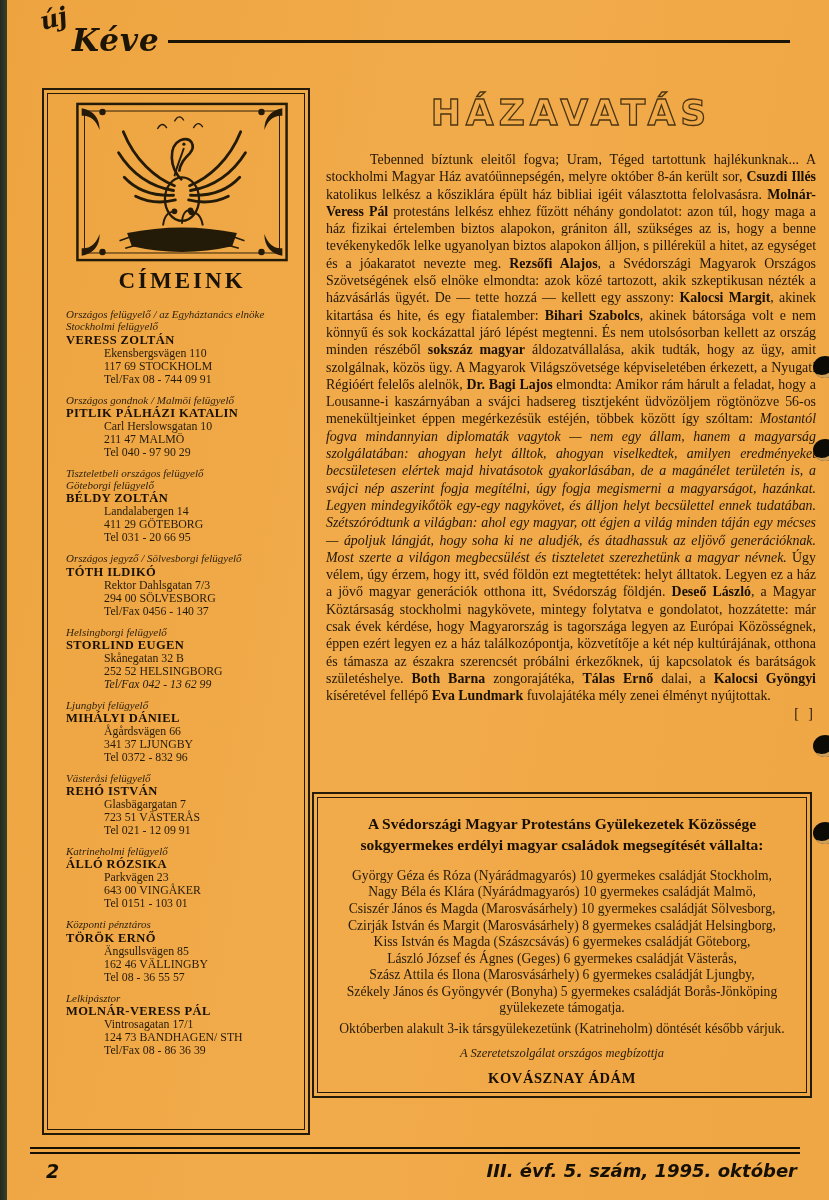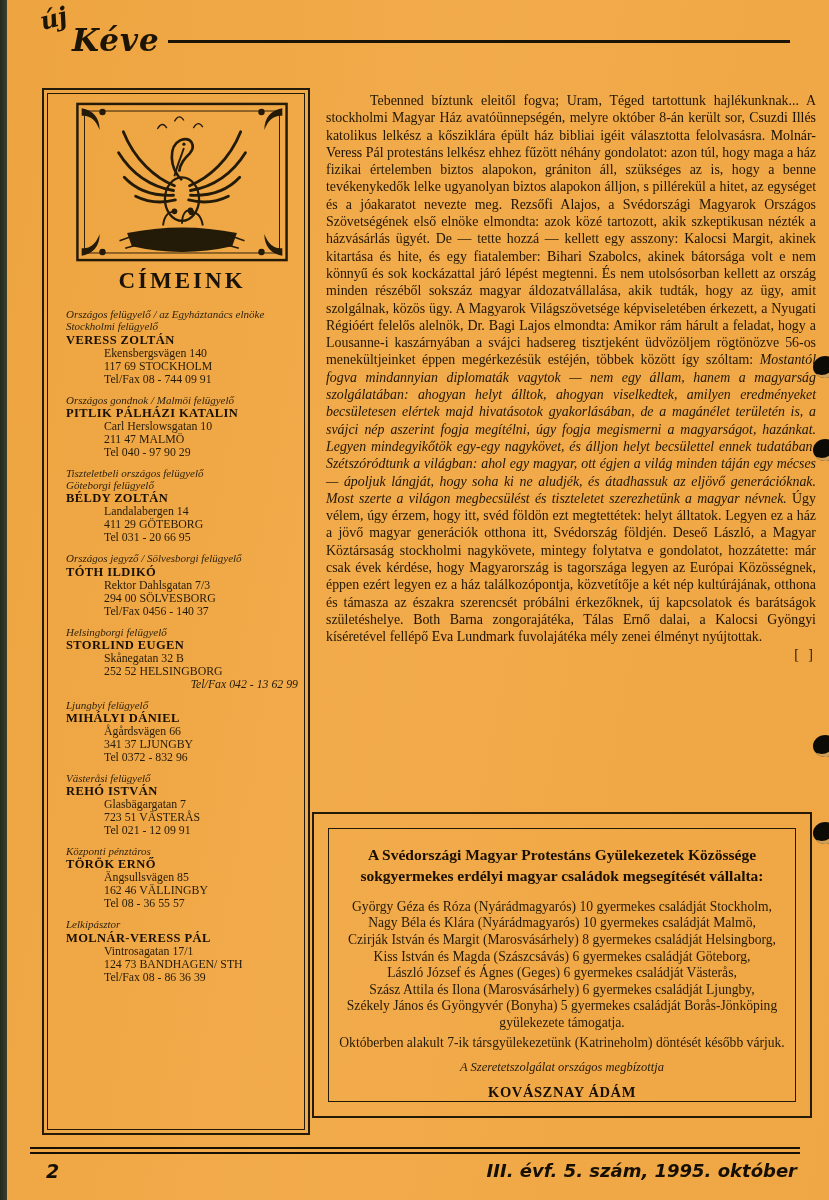"HÁZAVATÁS" h1.article-title { html: none -> <h1>HÁZAVATÁS</h1> }
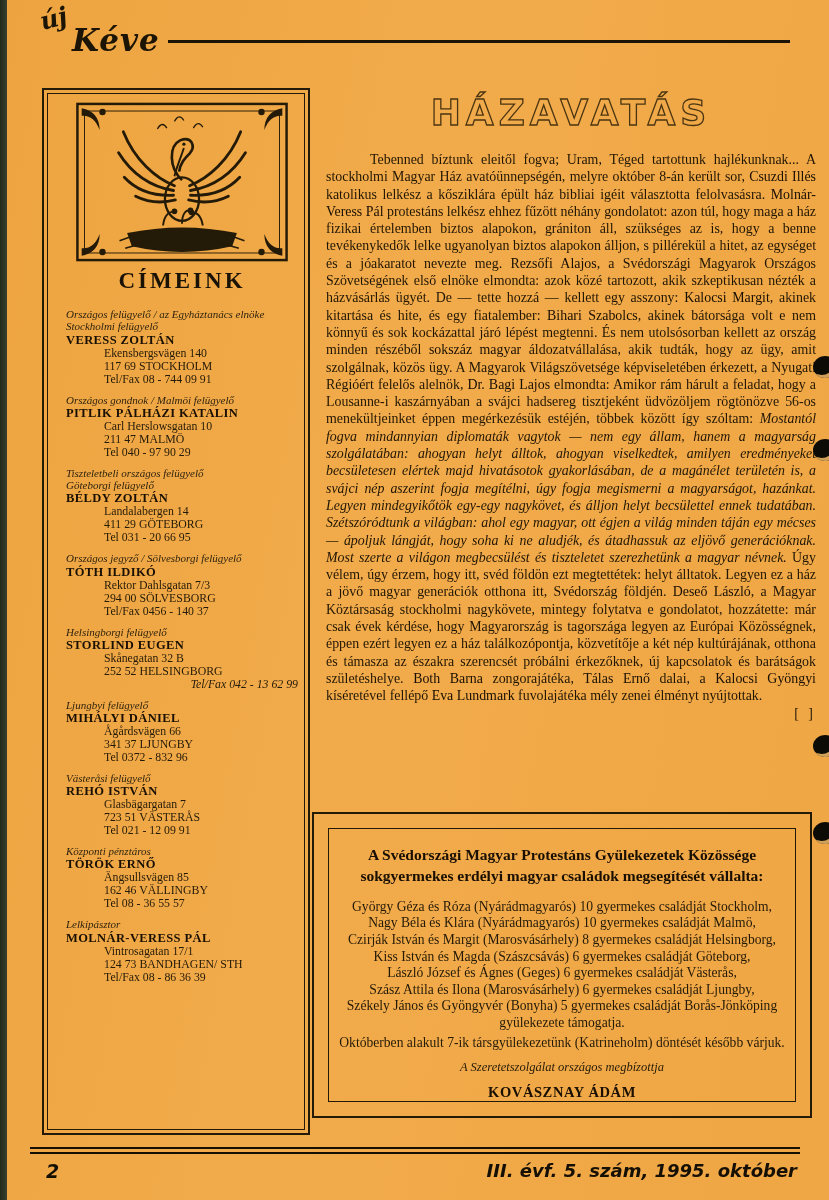"Csuzdi Illés" .article-body .bold { font-weight: 400 -> 700 }
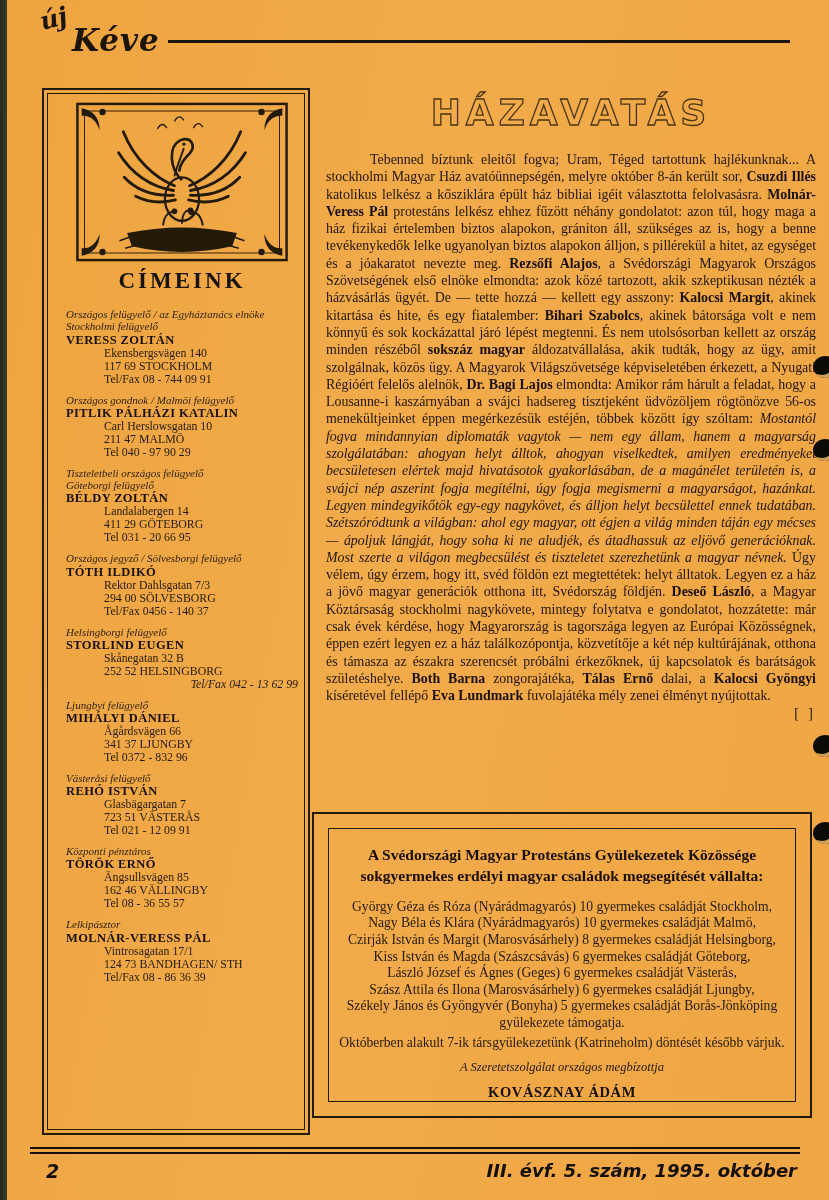"Ekensbergsvägen 140" div.addr { text: 140 -> 110 }
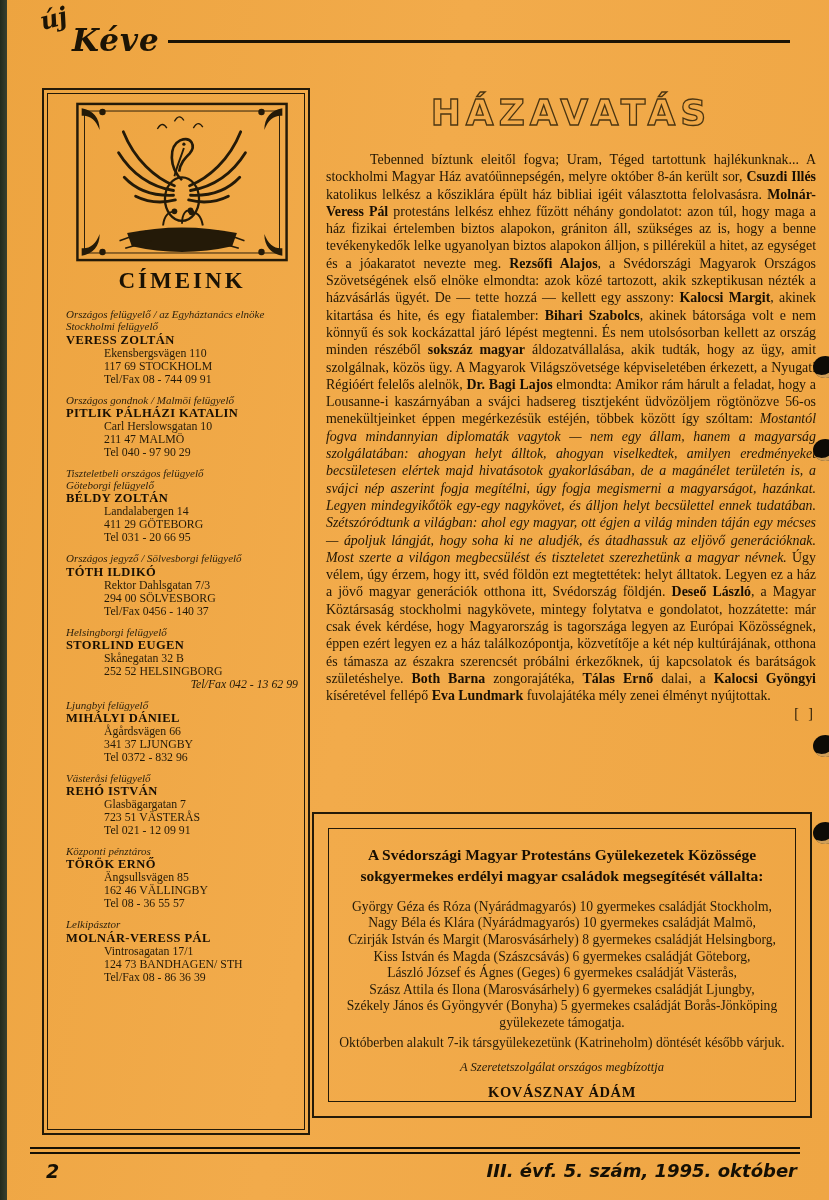"Tel/Fax 042 - 13 62" .addr.it { text-align: right -> none }
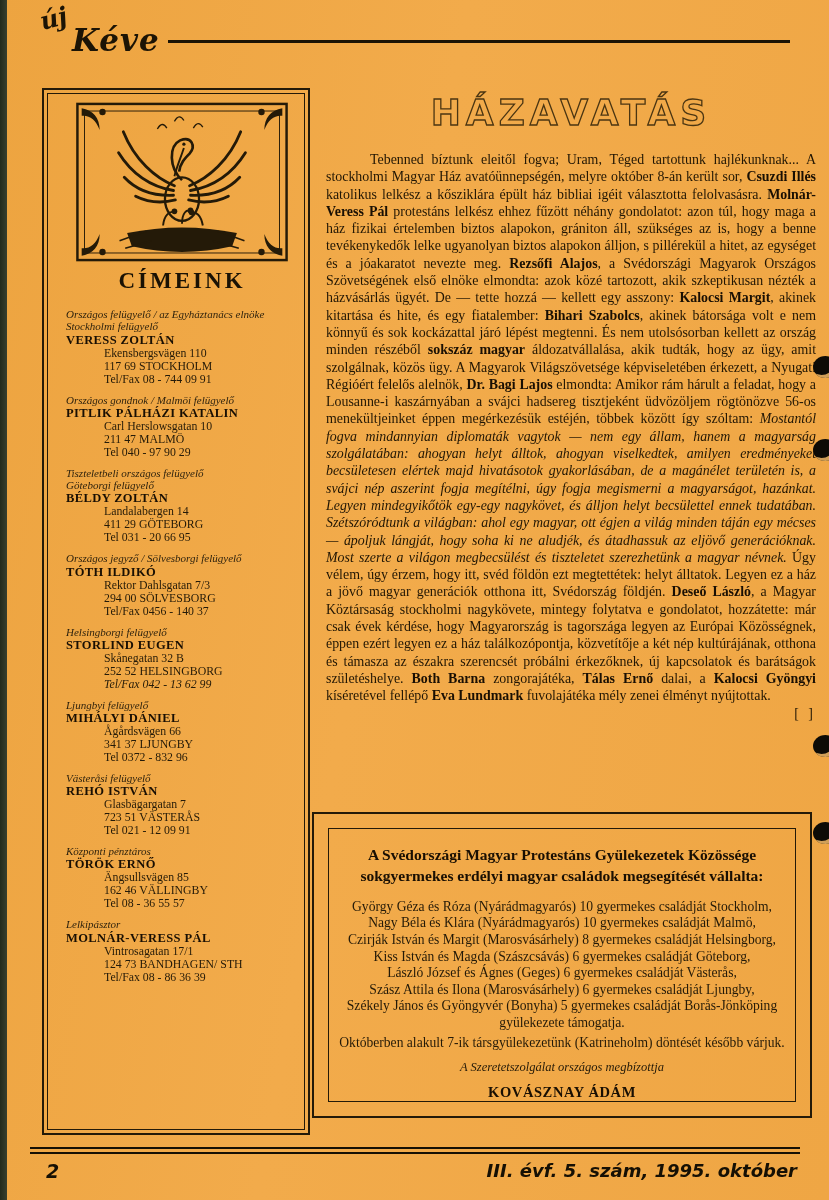"A Svédországi Magyar Protestáns" .charity-box { padding: 14px -> 3px; top: 720px -> 700px }
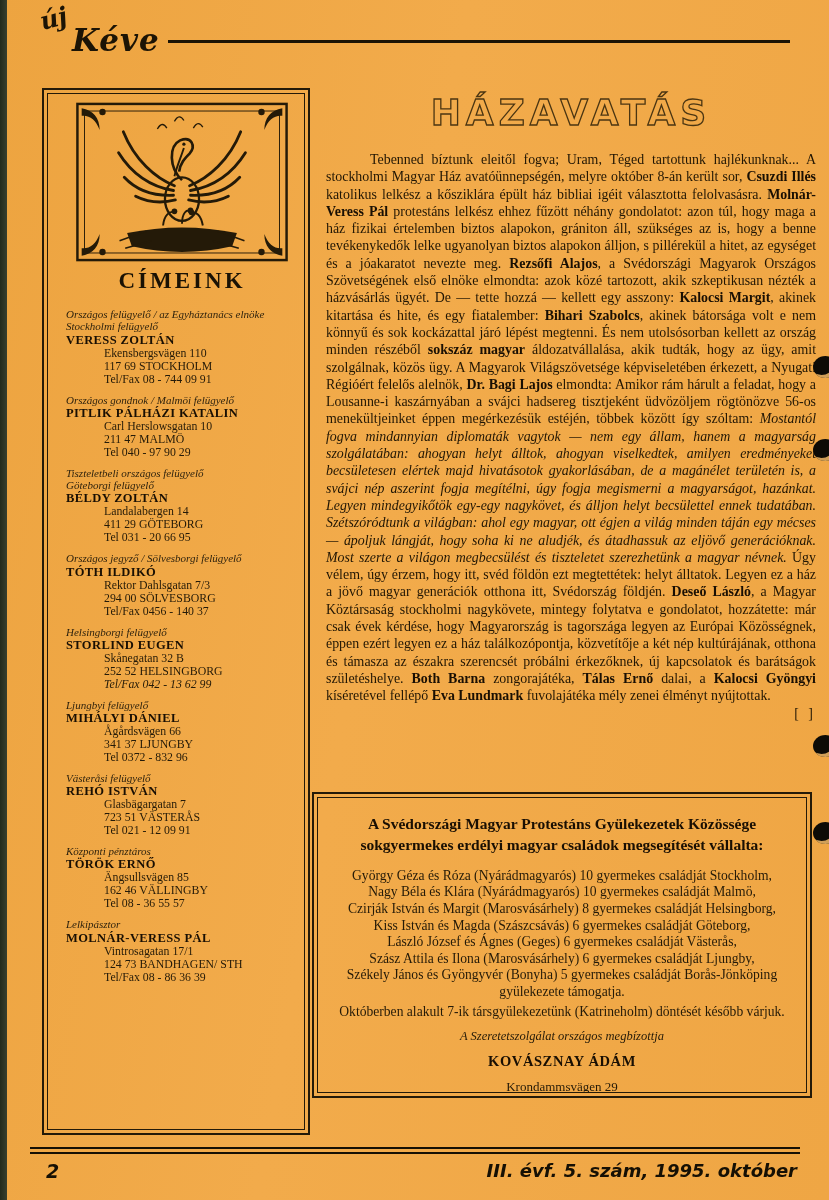"Katrineholmi felügyelő" div.entry { html: none -> <div> <div>Katrineholmi felügyelő</div> <div>ÁLLÓ RÓZSIKA</div> <div>Parkvägen 23</div> <div>643 00 VINGÅKER</div> <div>Tel 0151 - 103 01</div> </div> }
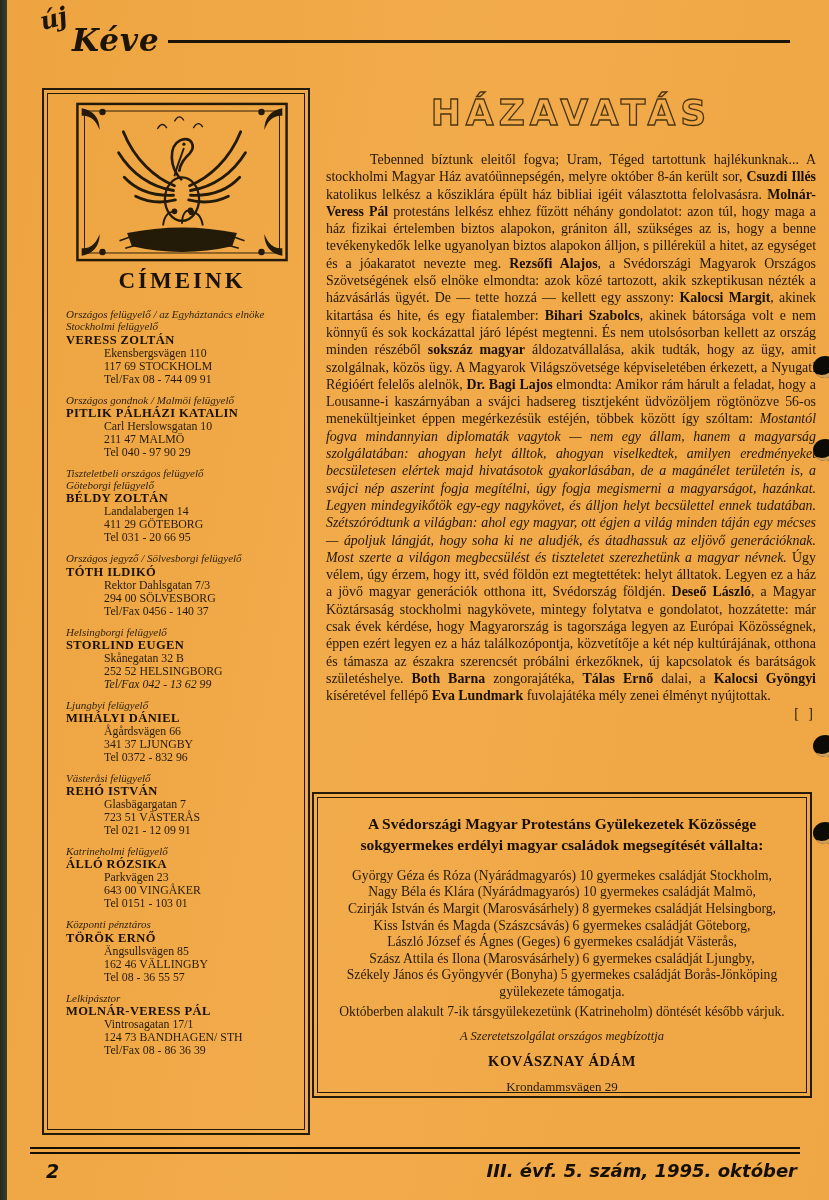"Csiszér János és Magda (Marosvásárhely)" div.family { html: none -> <div>Csiszér János és Magda (Marosvásárhely) 10 gyermekes családját Sölvesborg,</div> }
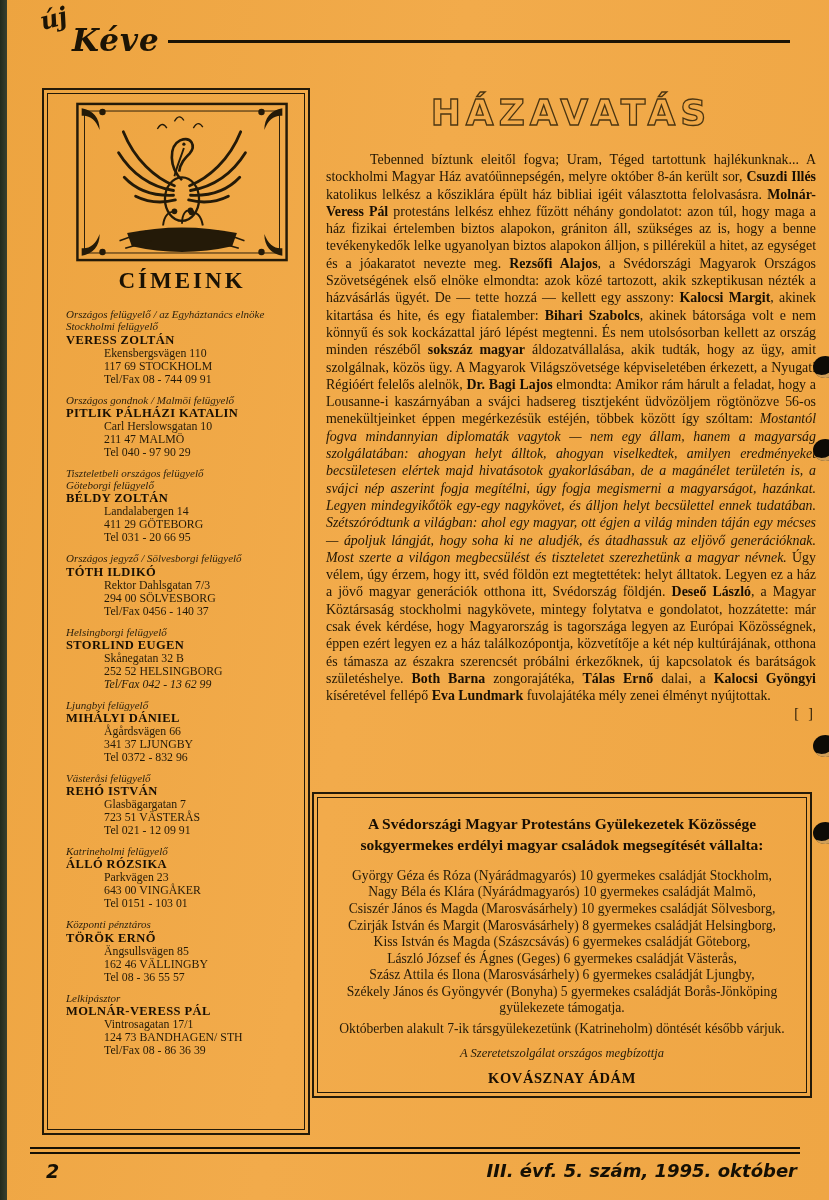"Októberben alakult 7-ik" p.box-note { text: 7-ik -> 3-ik }
